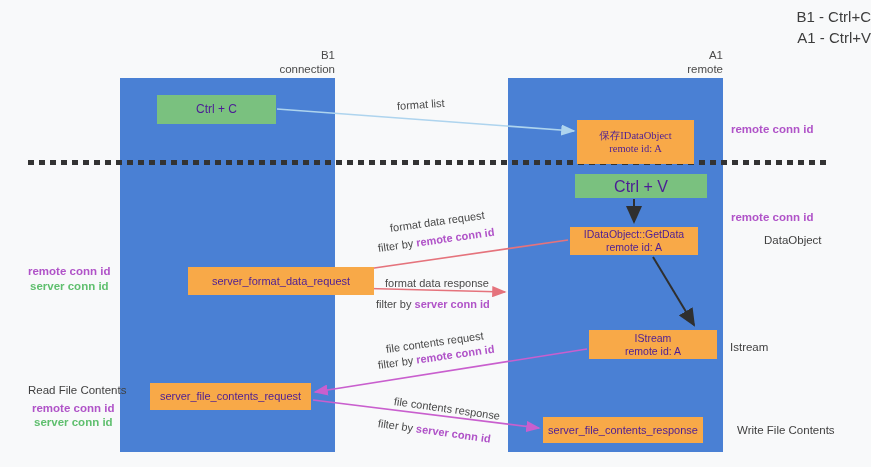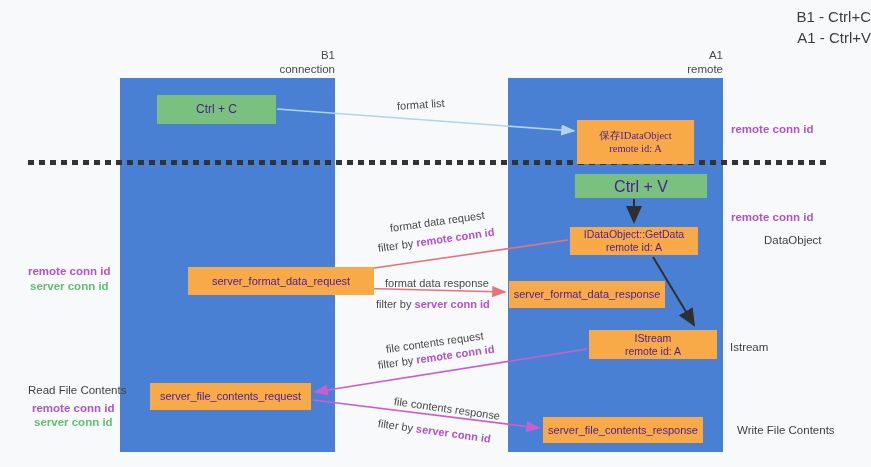"server_format_data_response" div.box { html: <div> <span>server_format_data_response</span> </div> -> none }
